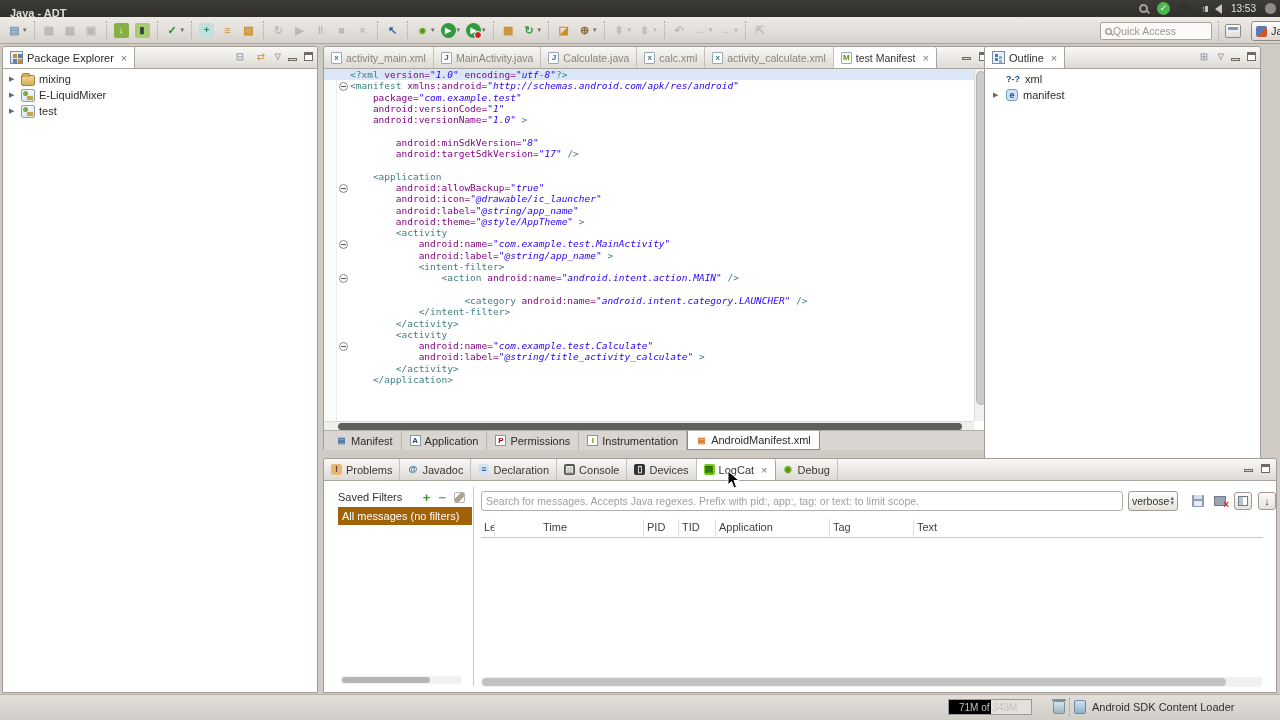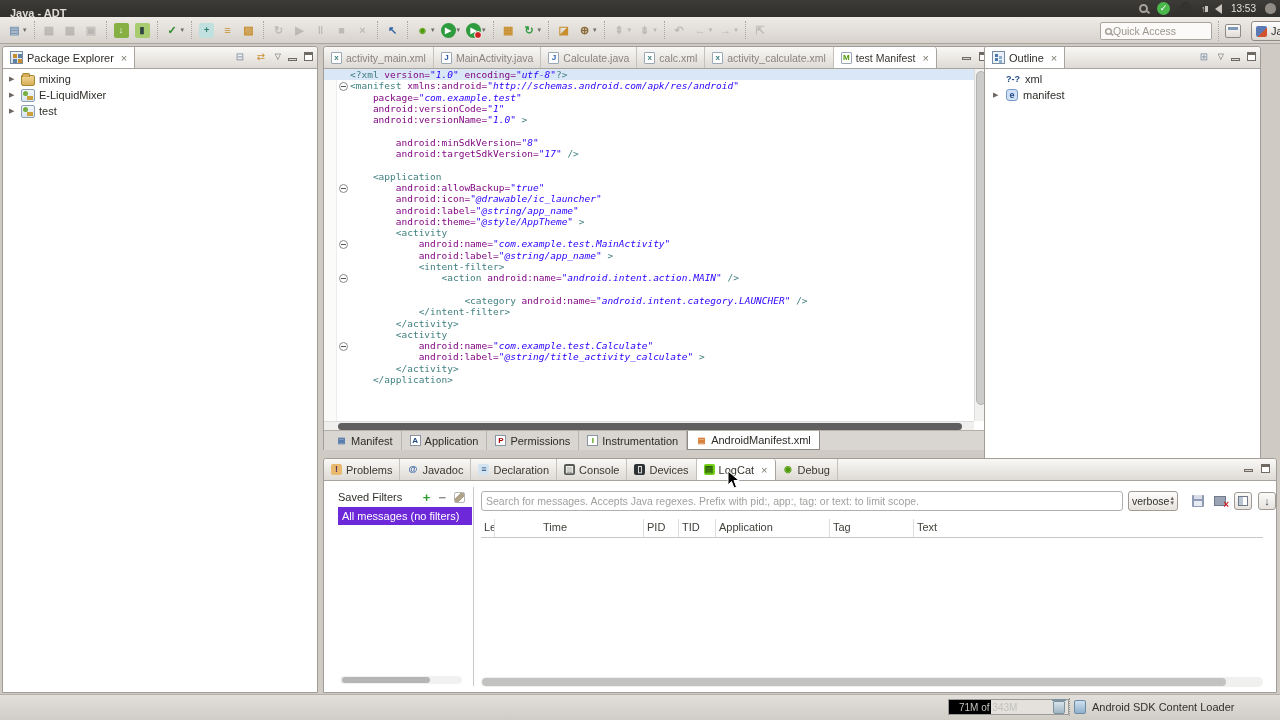"All messages (no filters)" .sf-sel { background: #6d28d9 -> #a16207 }
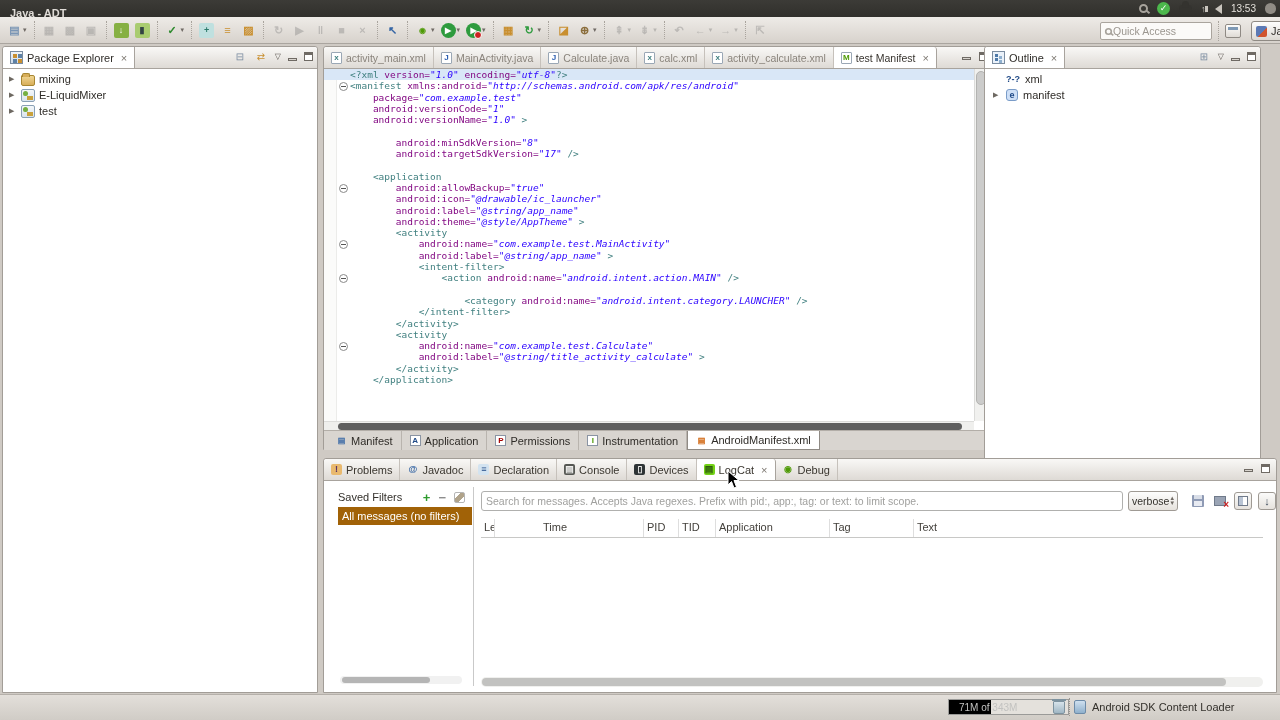"71M of 343M" .heap { width: 121px -> 84px }
